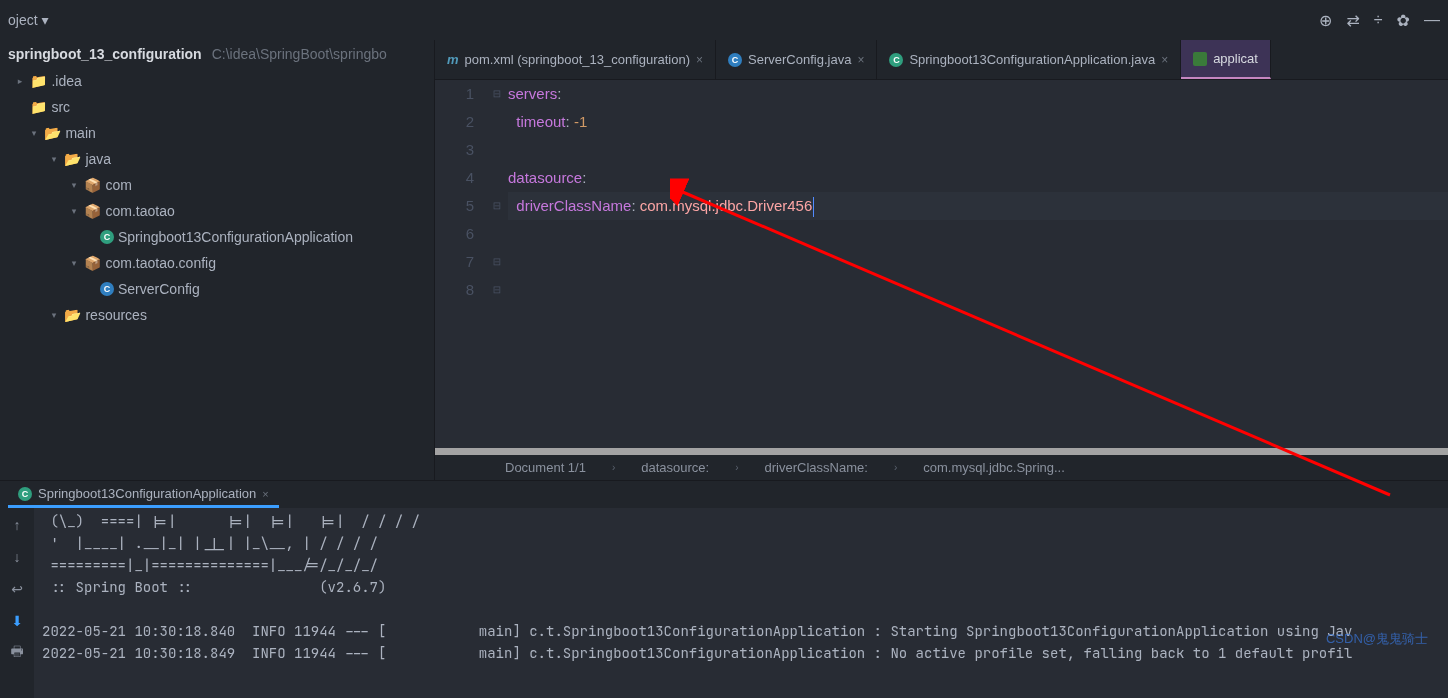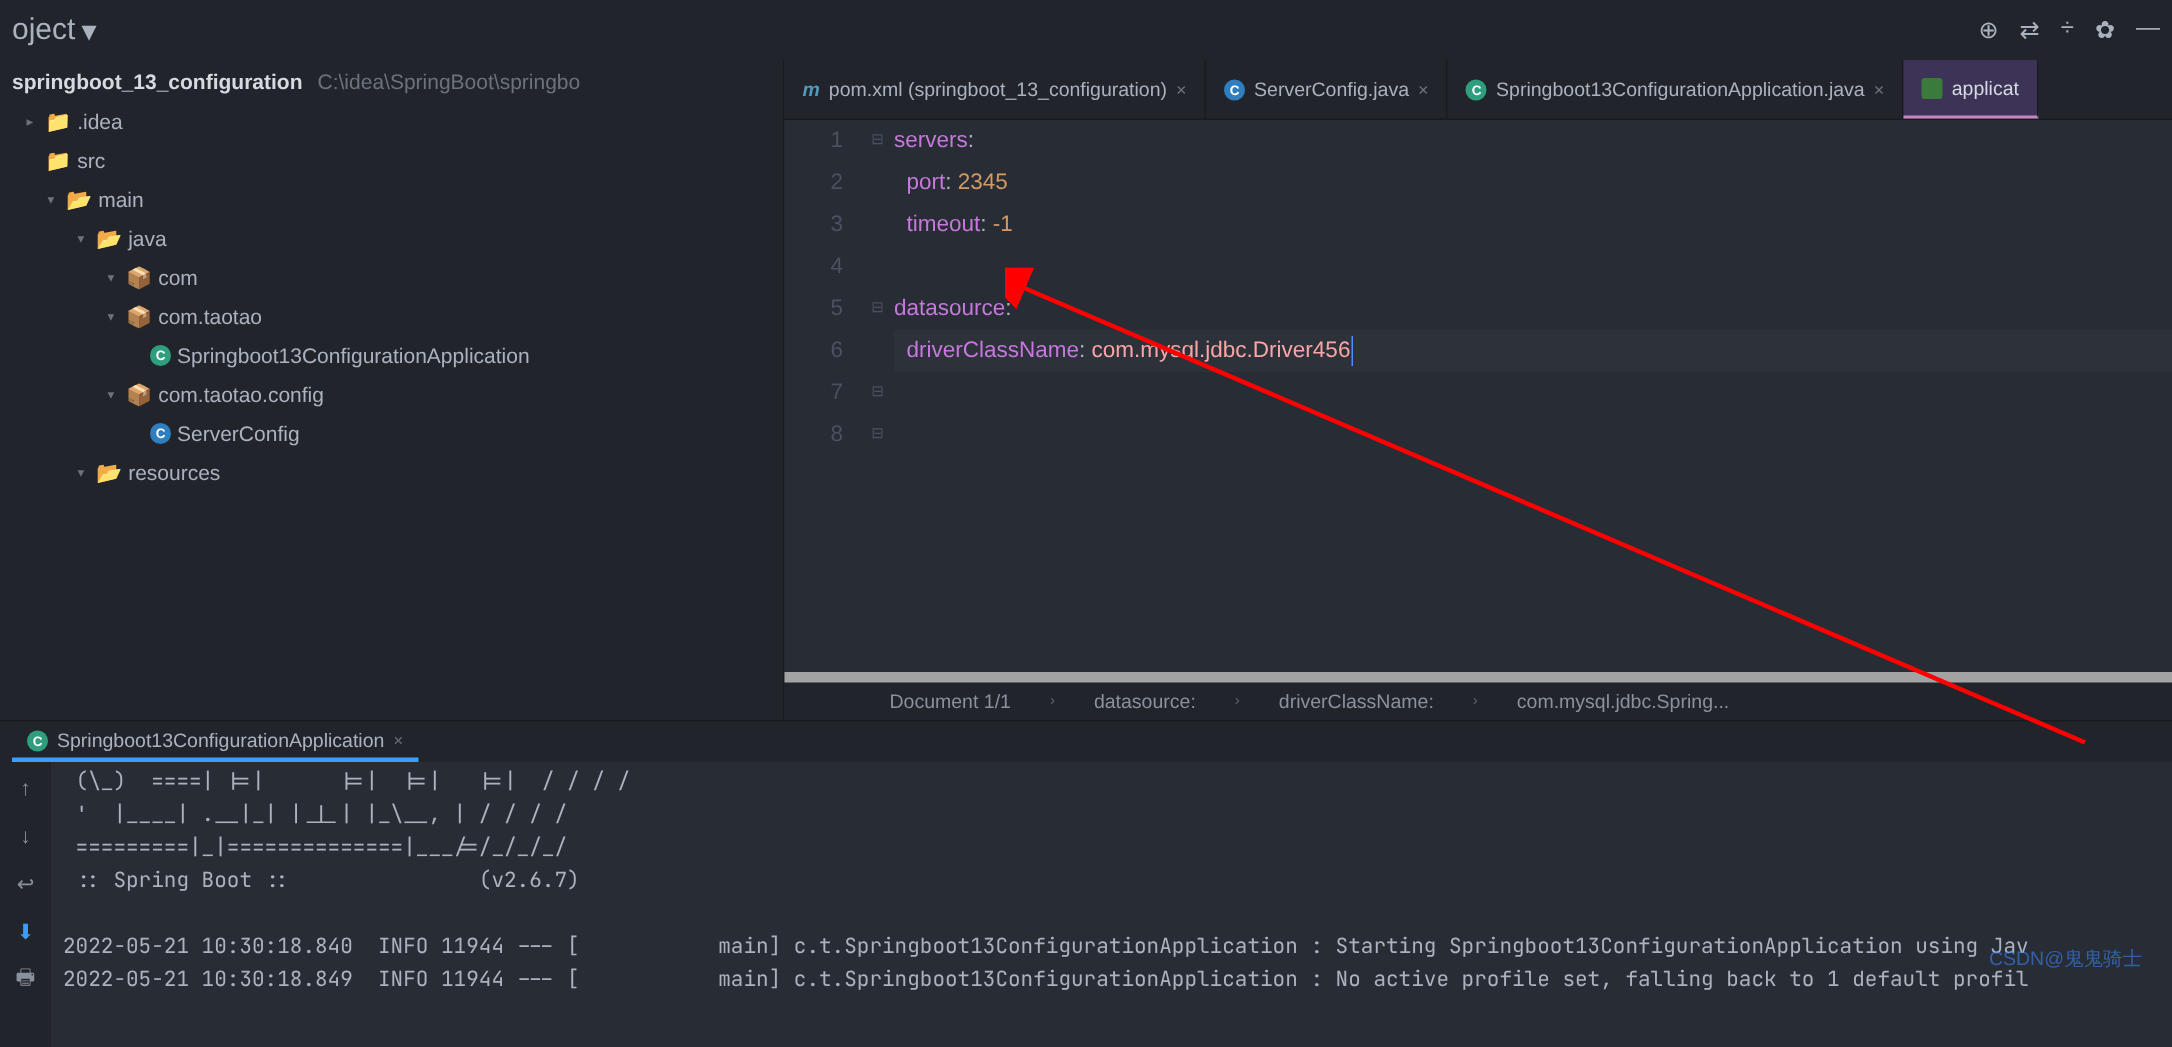"oject" .proj-btn { font-size: 20px -> 14px }
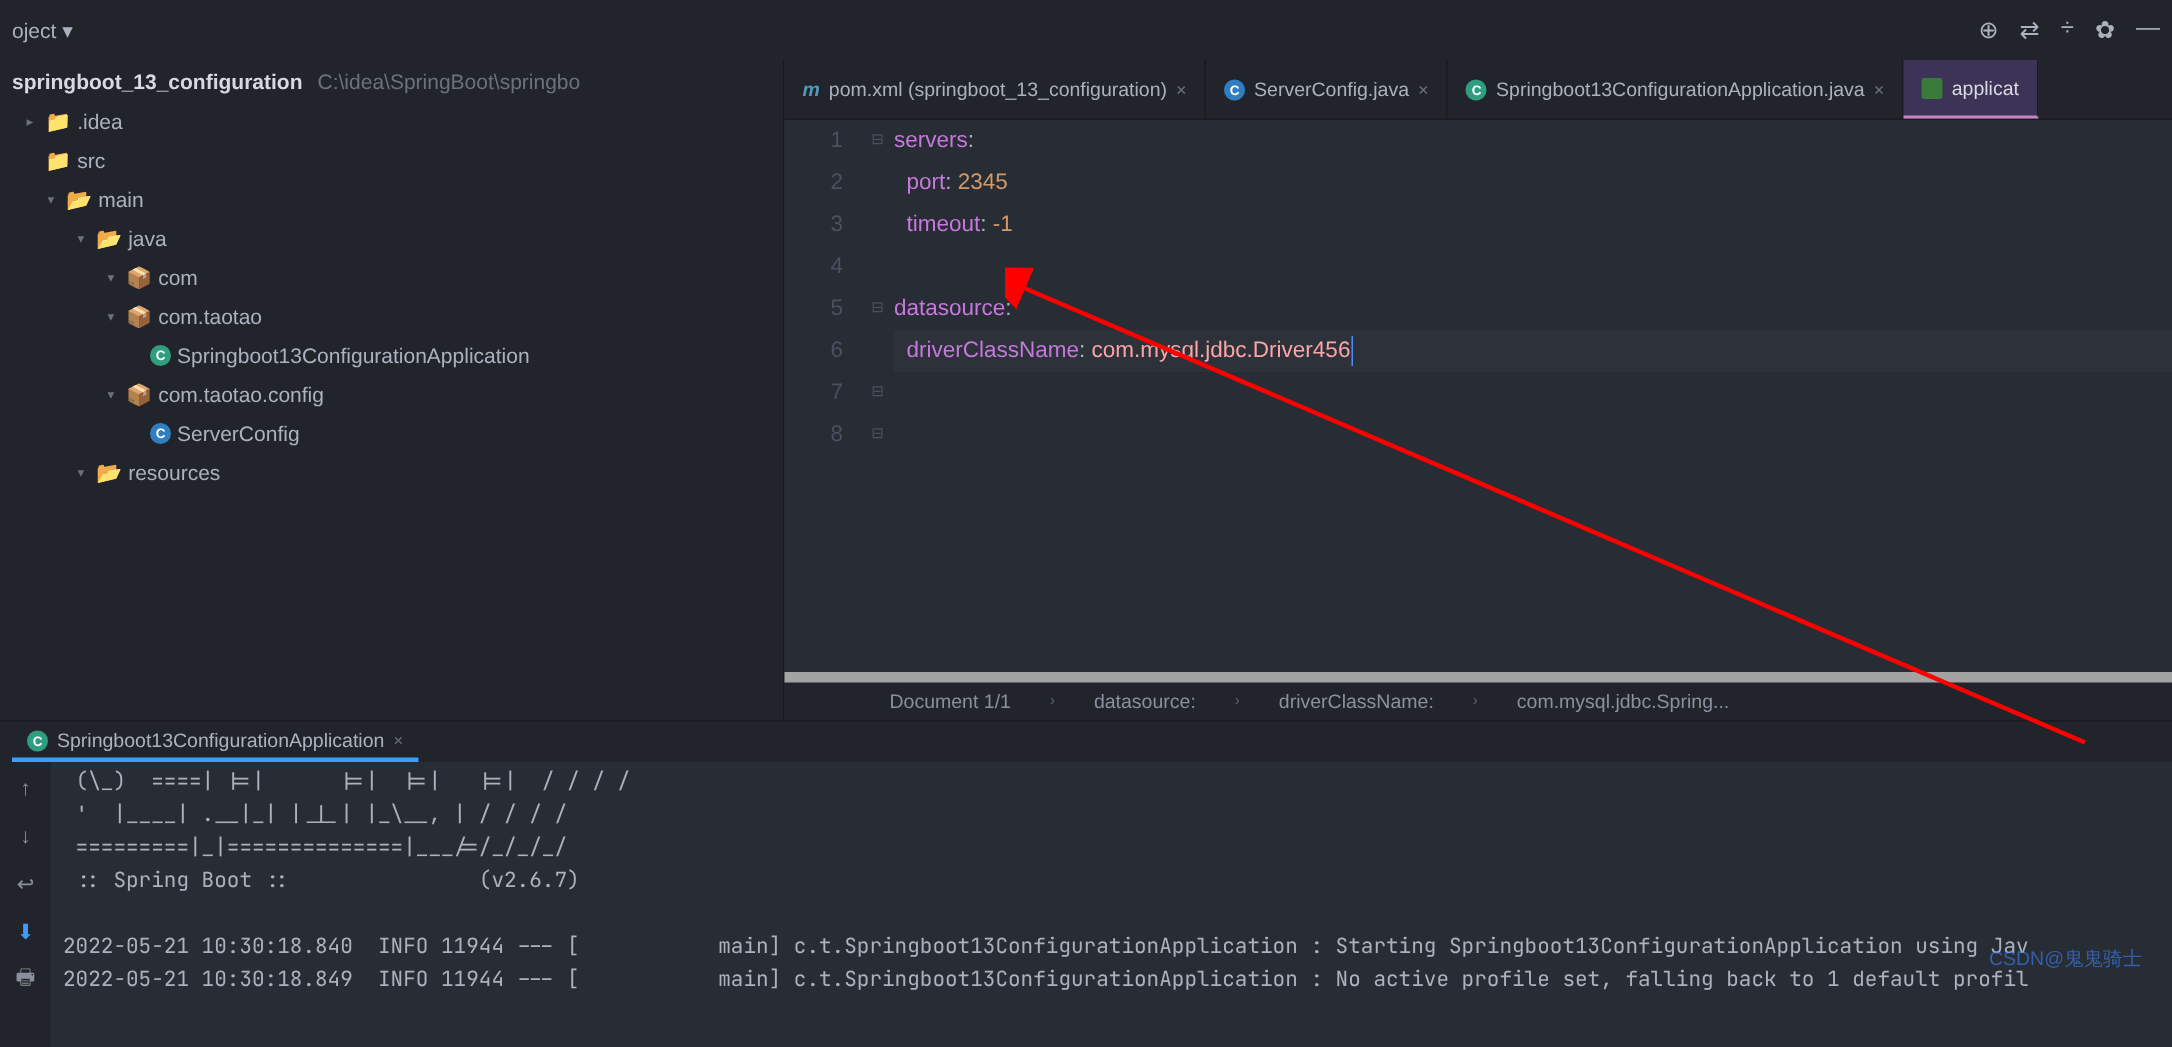"springboot_13_configuration" .sidebar { width: 523px -> 435px }
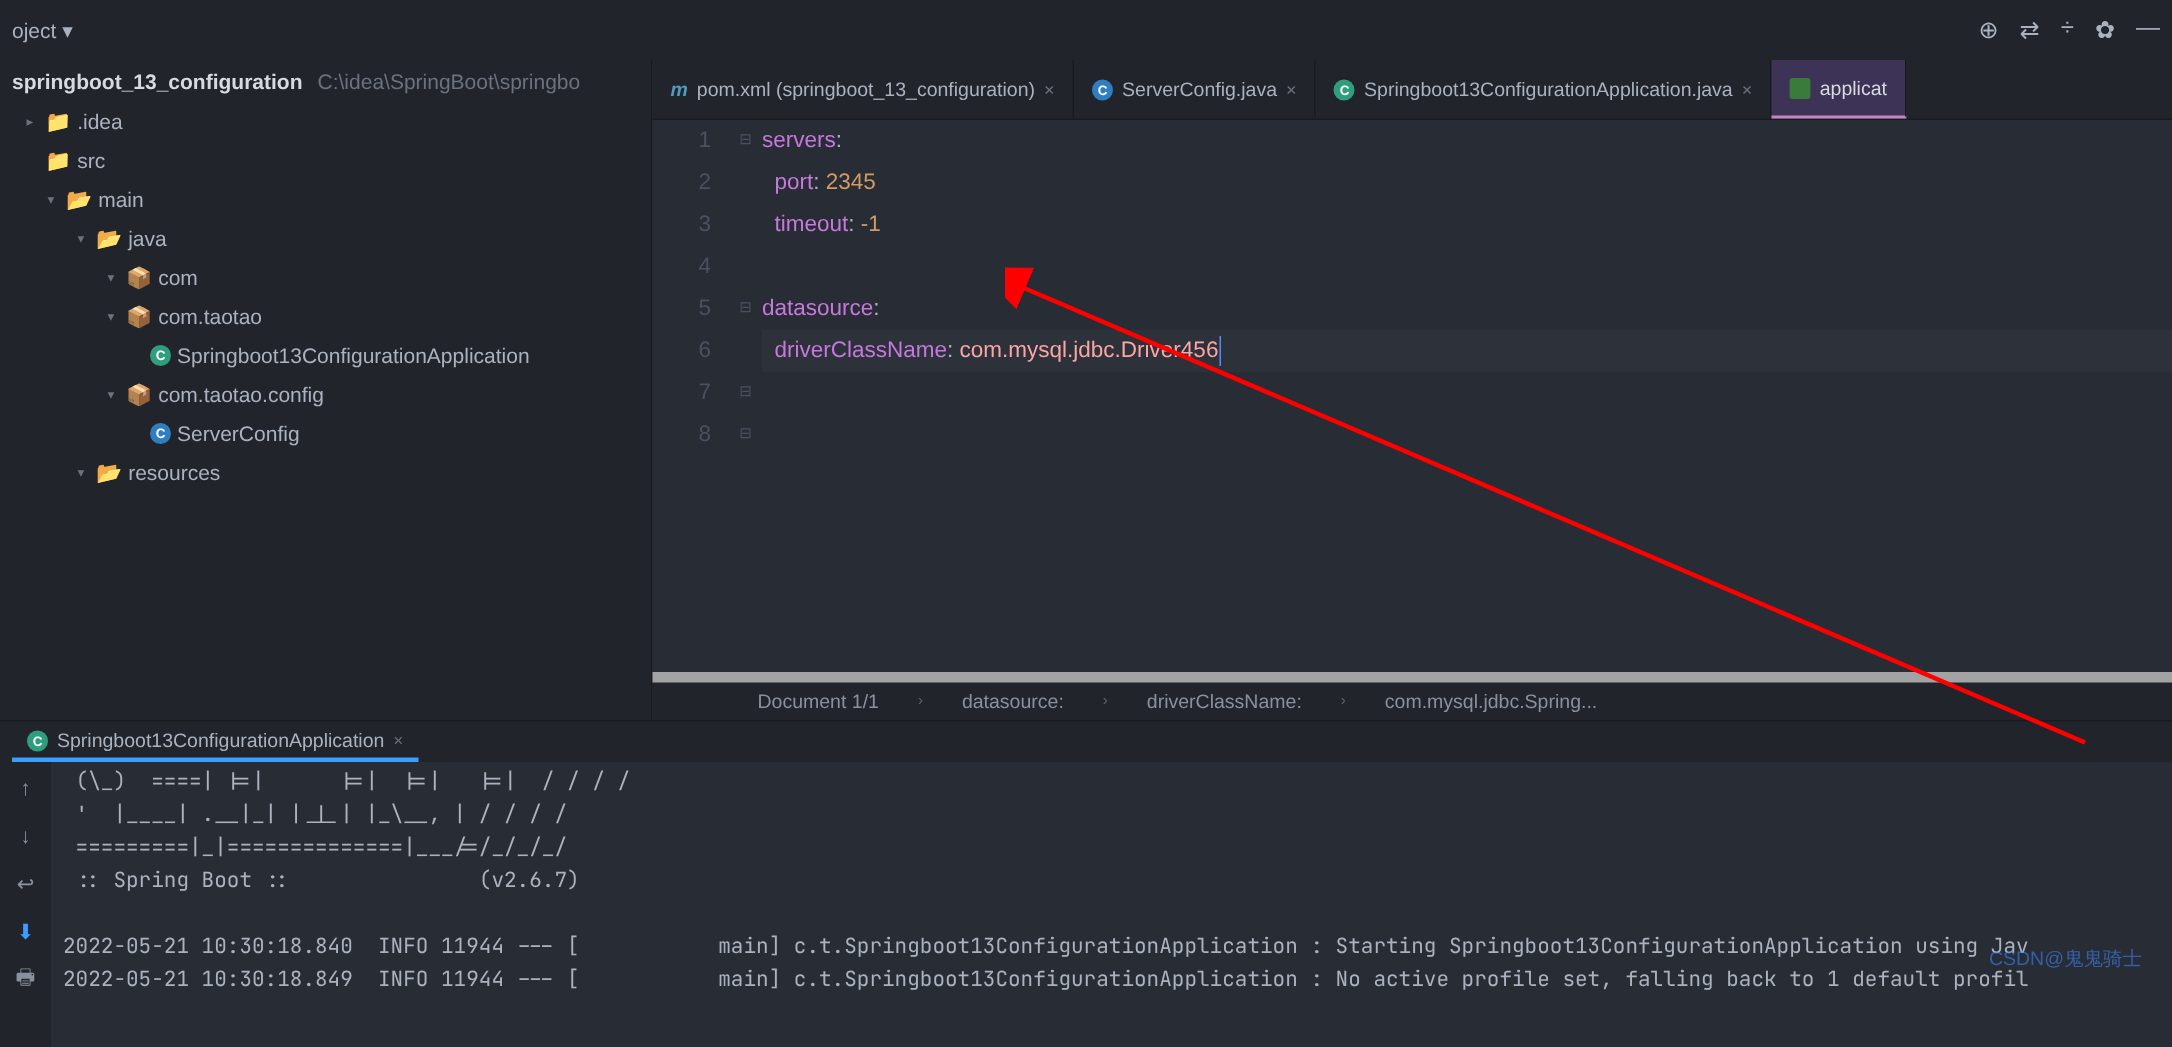"port: 2345" div.code-line { html: <div> <span>port</span><span>:</span><span> 2345</span></div> -> none }
